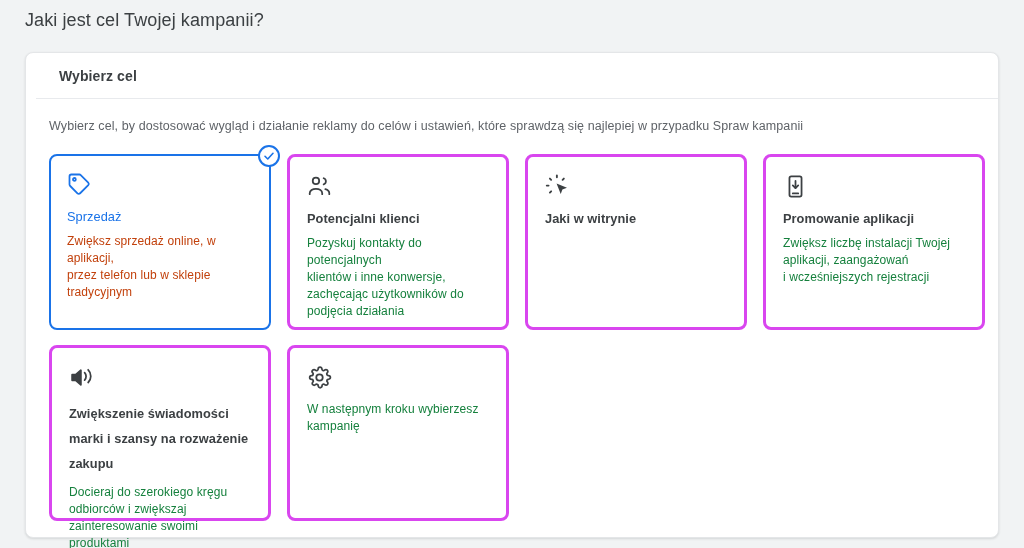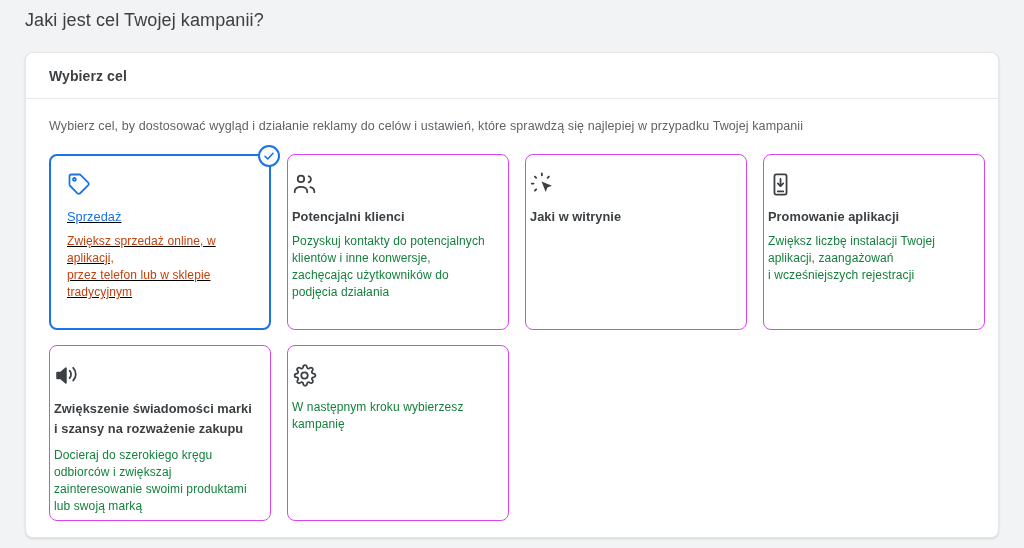"Wybierz cel" .panel-header { margin-left: none -> 10px }
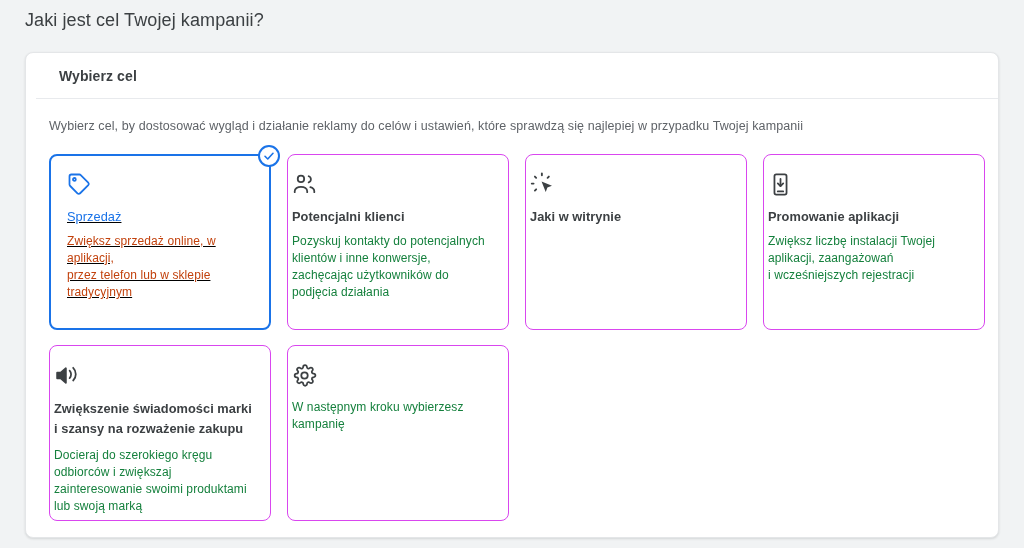"Wybierz cel, by dostosować wygląd" p.panel-subtitle { text: Twojej -> Spraw }
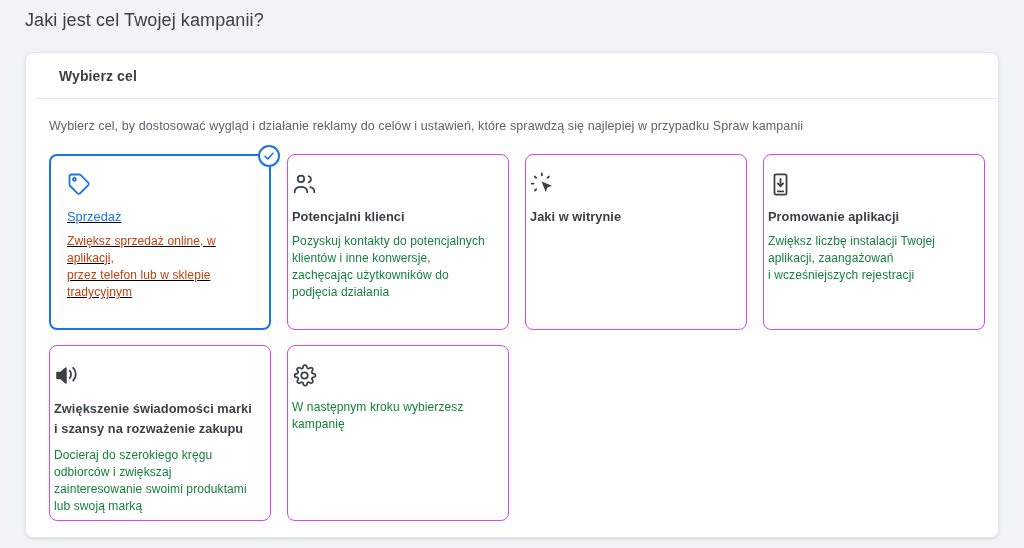"Sprzedaż" .goal-card.selected { text-decoration: underline -> none }
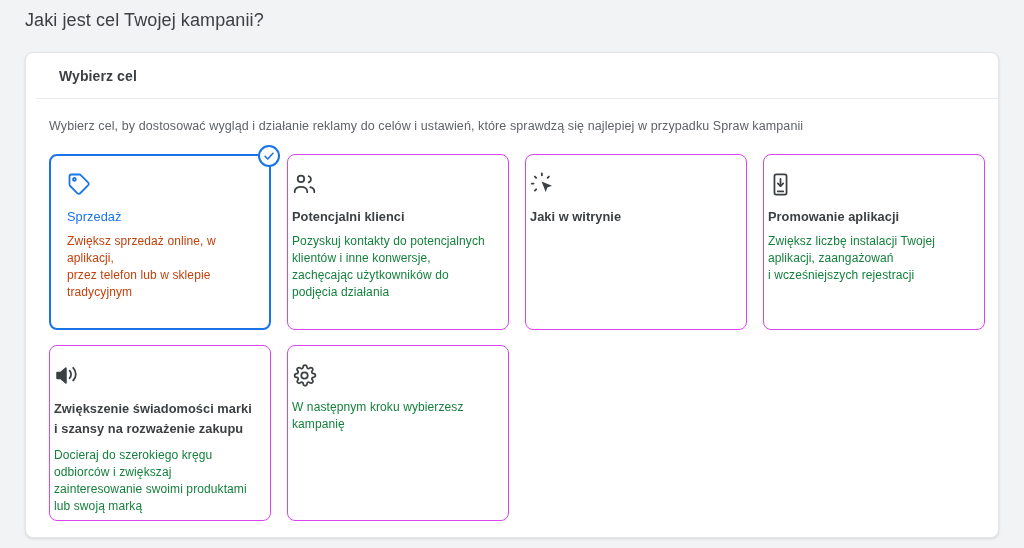"Potencjalni klienci" .goal-card { border: 1px solid #d946ef -> 3px solid #d946ef; padding: 17px 17px 12px 4px -> 17px 17px 12px 17px }
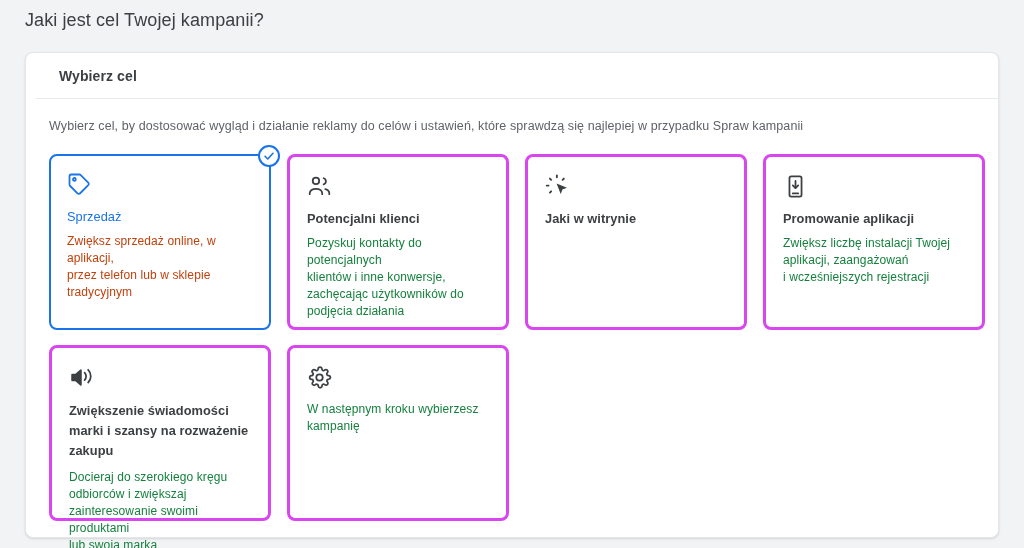"Zwiększenie świadomości marki i szansy" .card-title.tall { line-height: 20px -> 25px }
